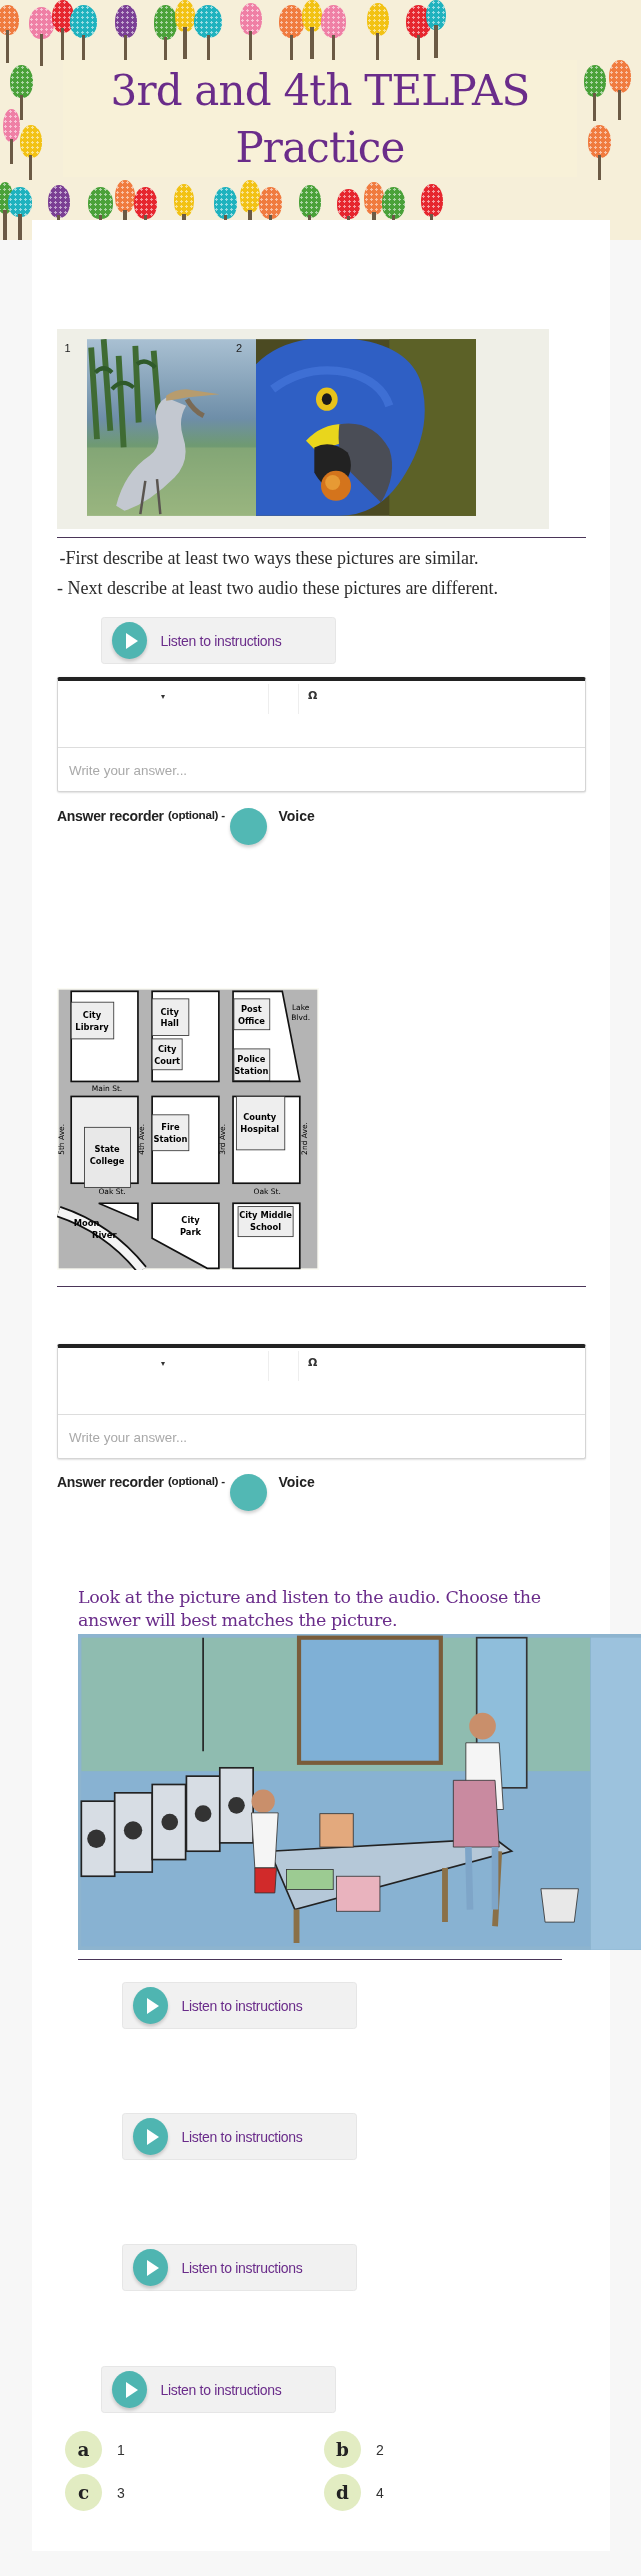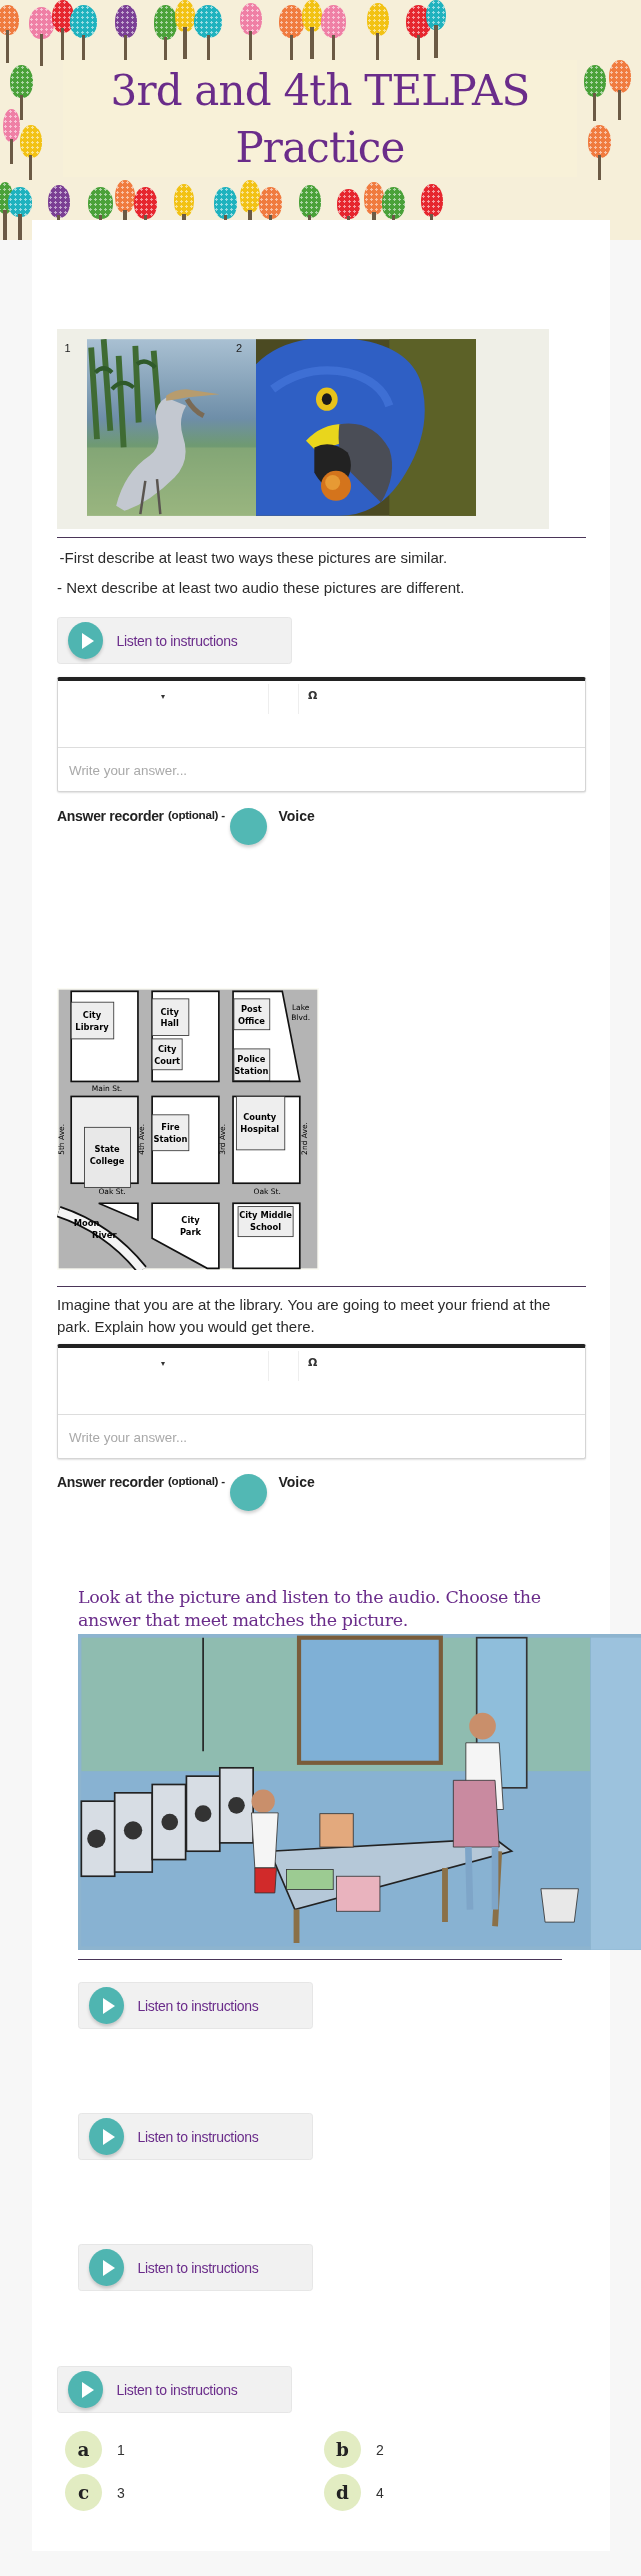"-First describe at least two" .body-text { font-family: Liberation Sans, sans-serif -> Liberation Serif, serif; font-size: 15px -> 18px }
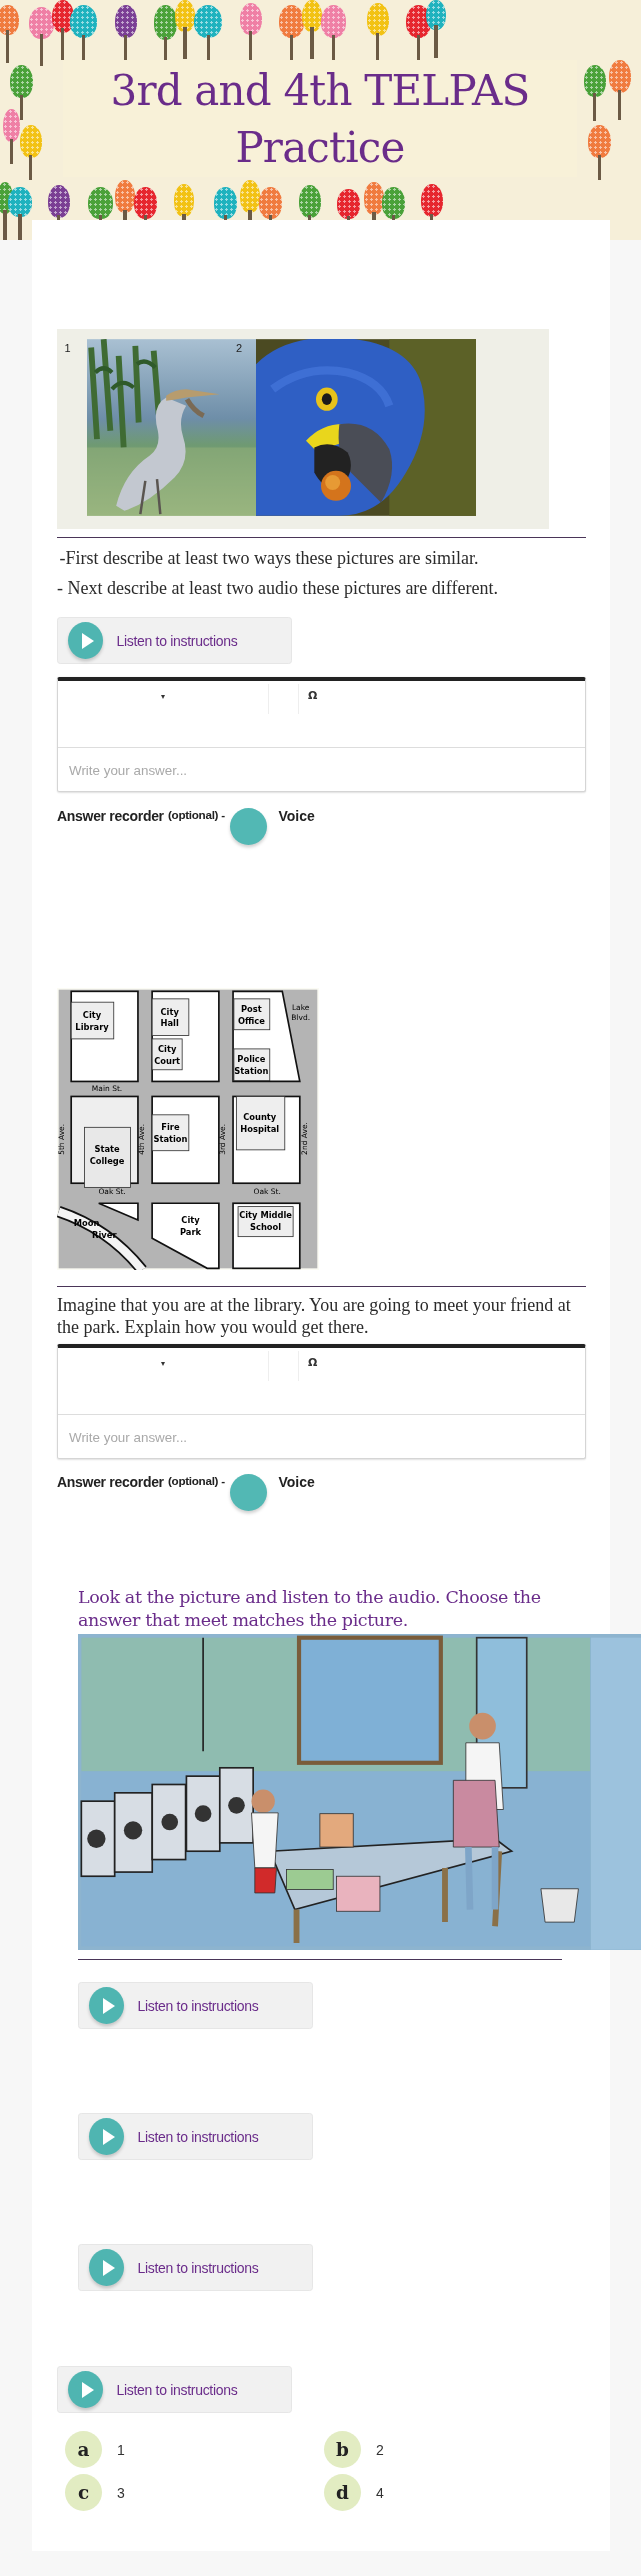"Listen to instructions" .listen { margin-left: none -> 44px }
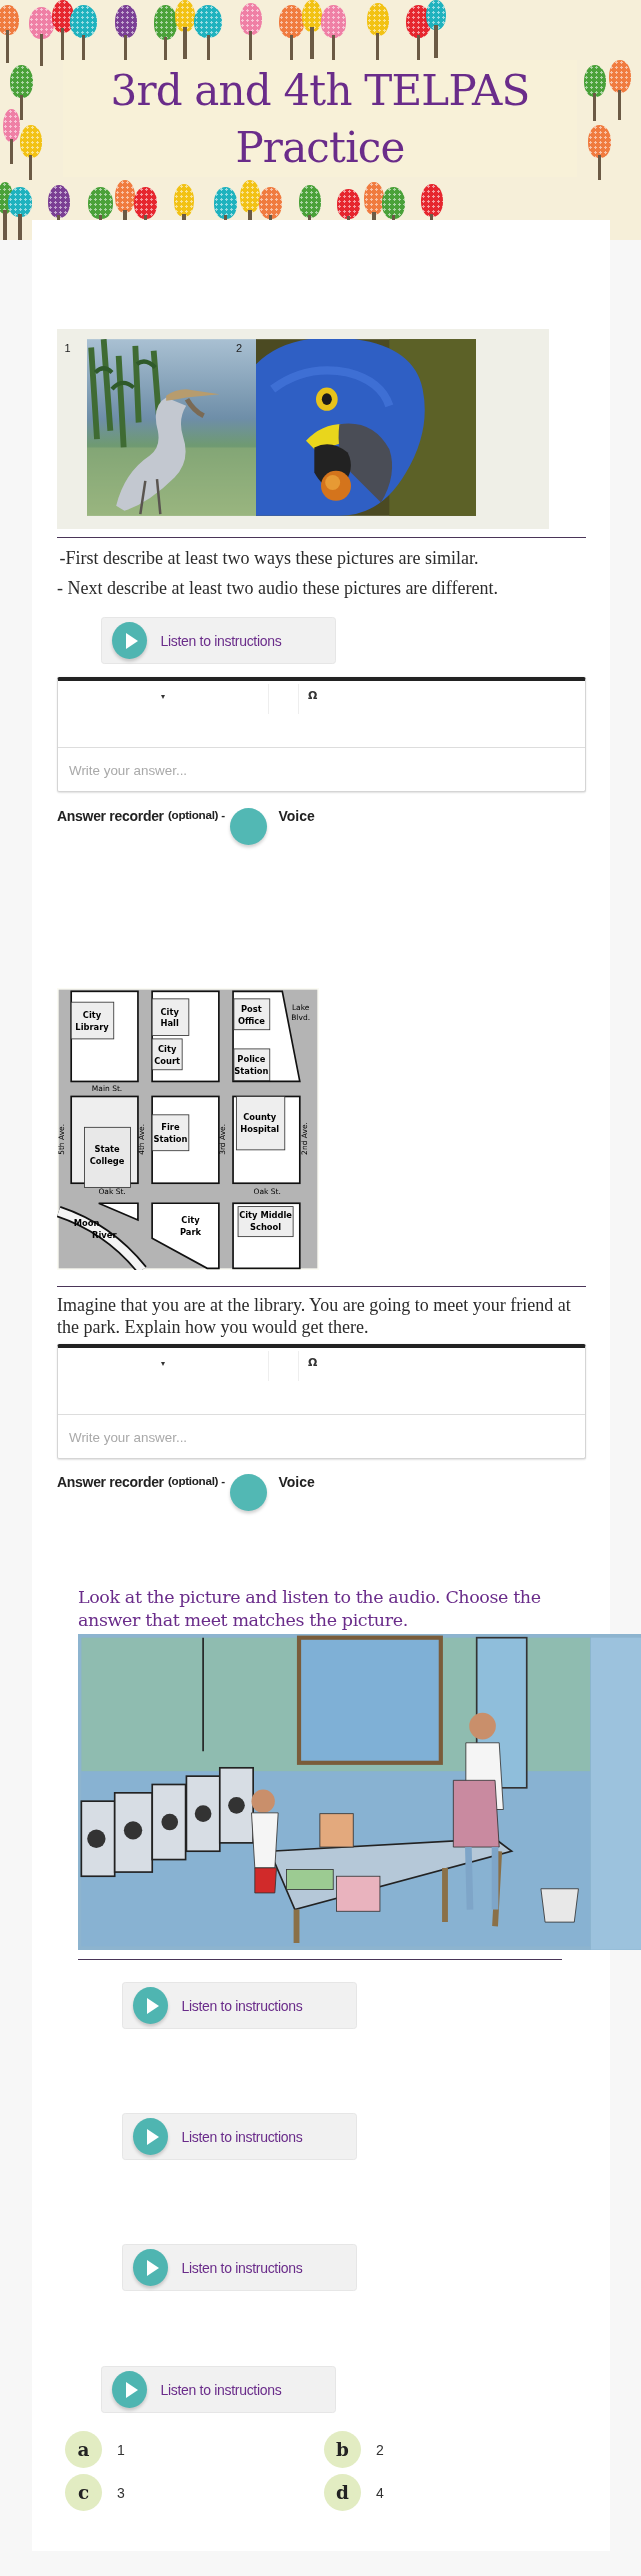"Imagine that you are at" div.body-text { html: <div>Imagine that you are at the library. You are going to meet your friend at the park. Explain how you would get there.</div> -> none }
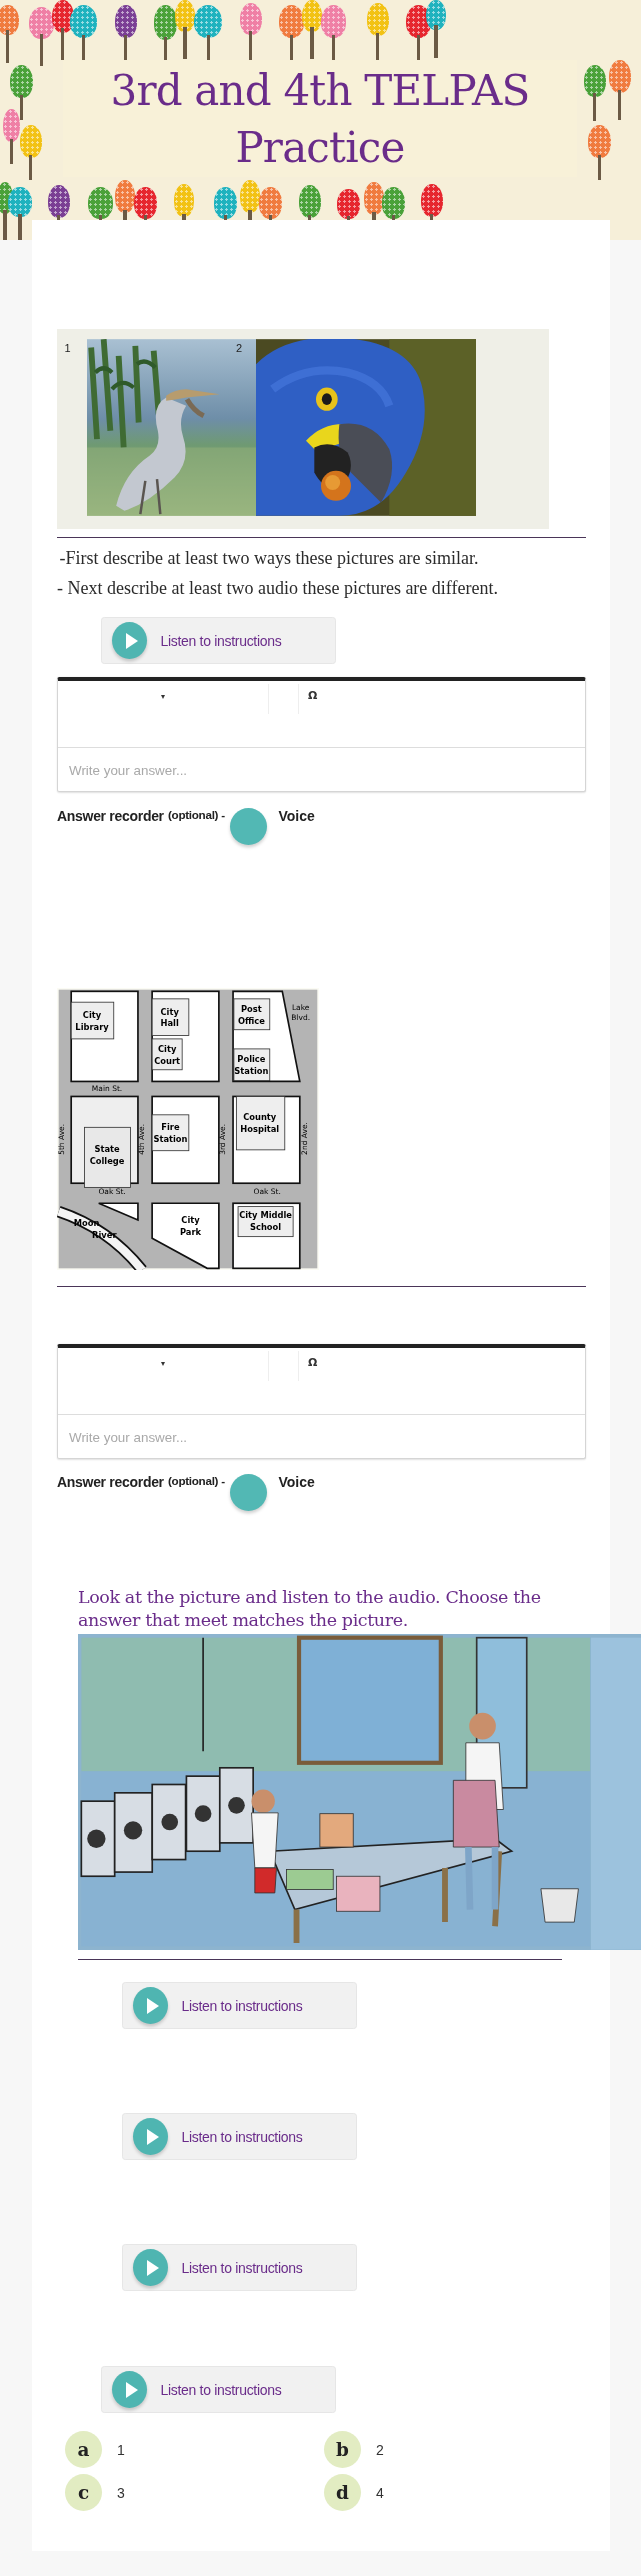"Look at the picture and" div.q-title { text: that meet -> will best }
